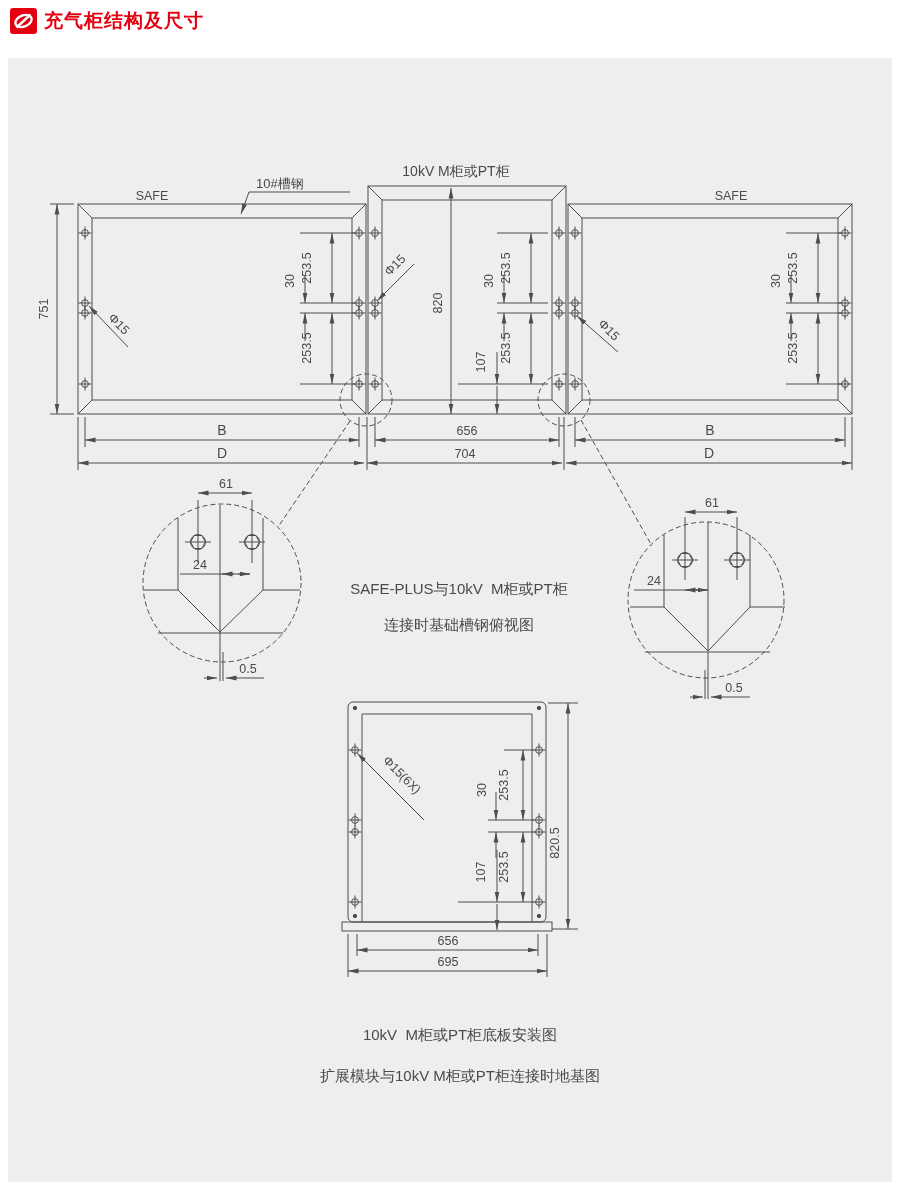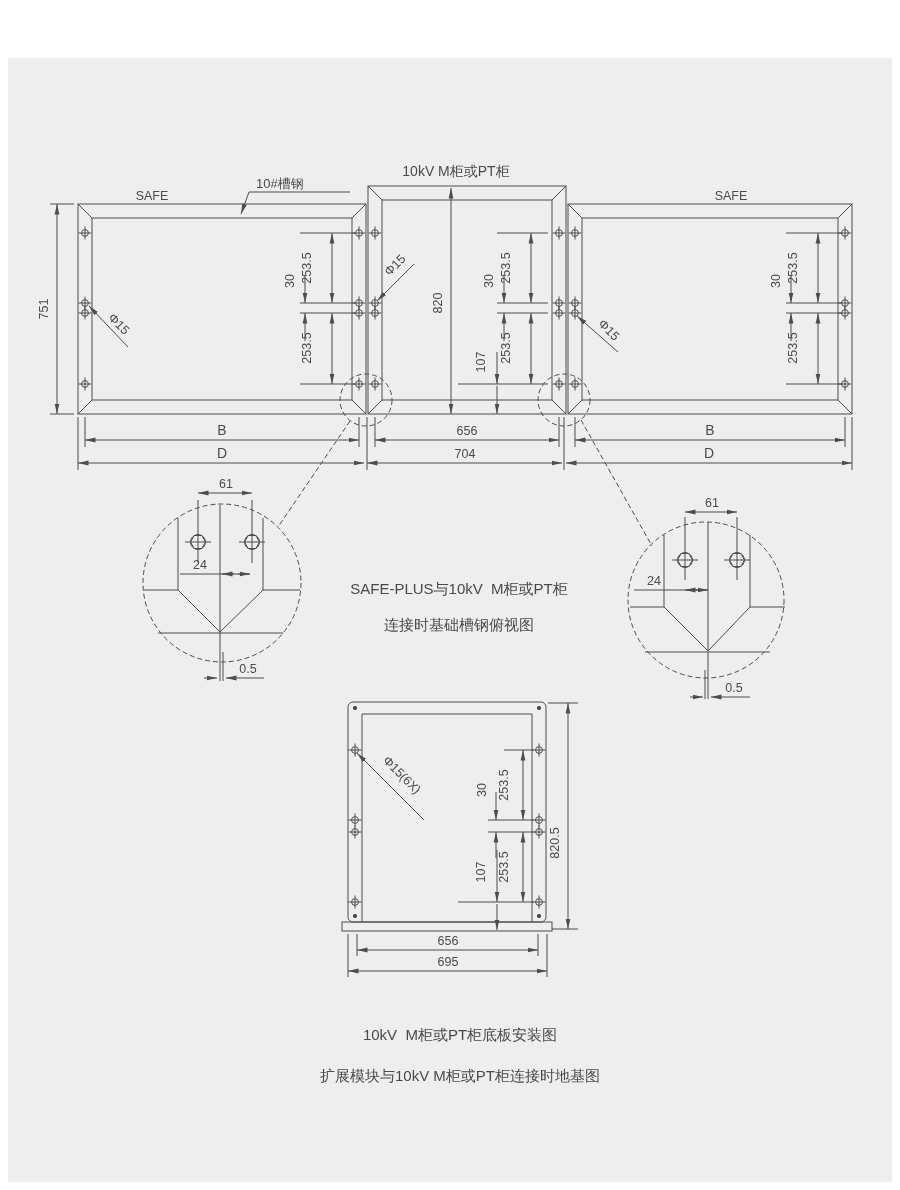"充气柜结构及尺寸" div.hdr { html: none -> <div> <span> <svg> <ellipse></ellipse> <line></line> </svg> </span> <span>充气柜结构及尺寸</span> </div> }
